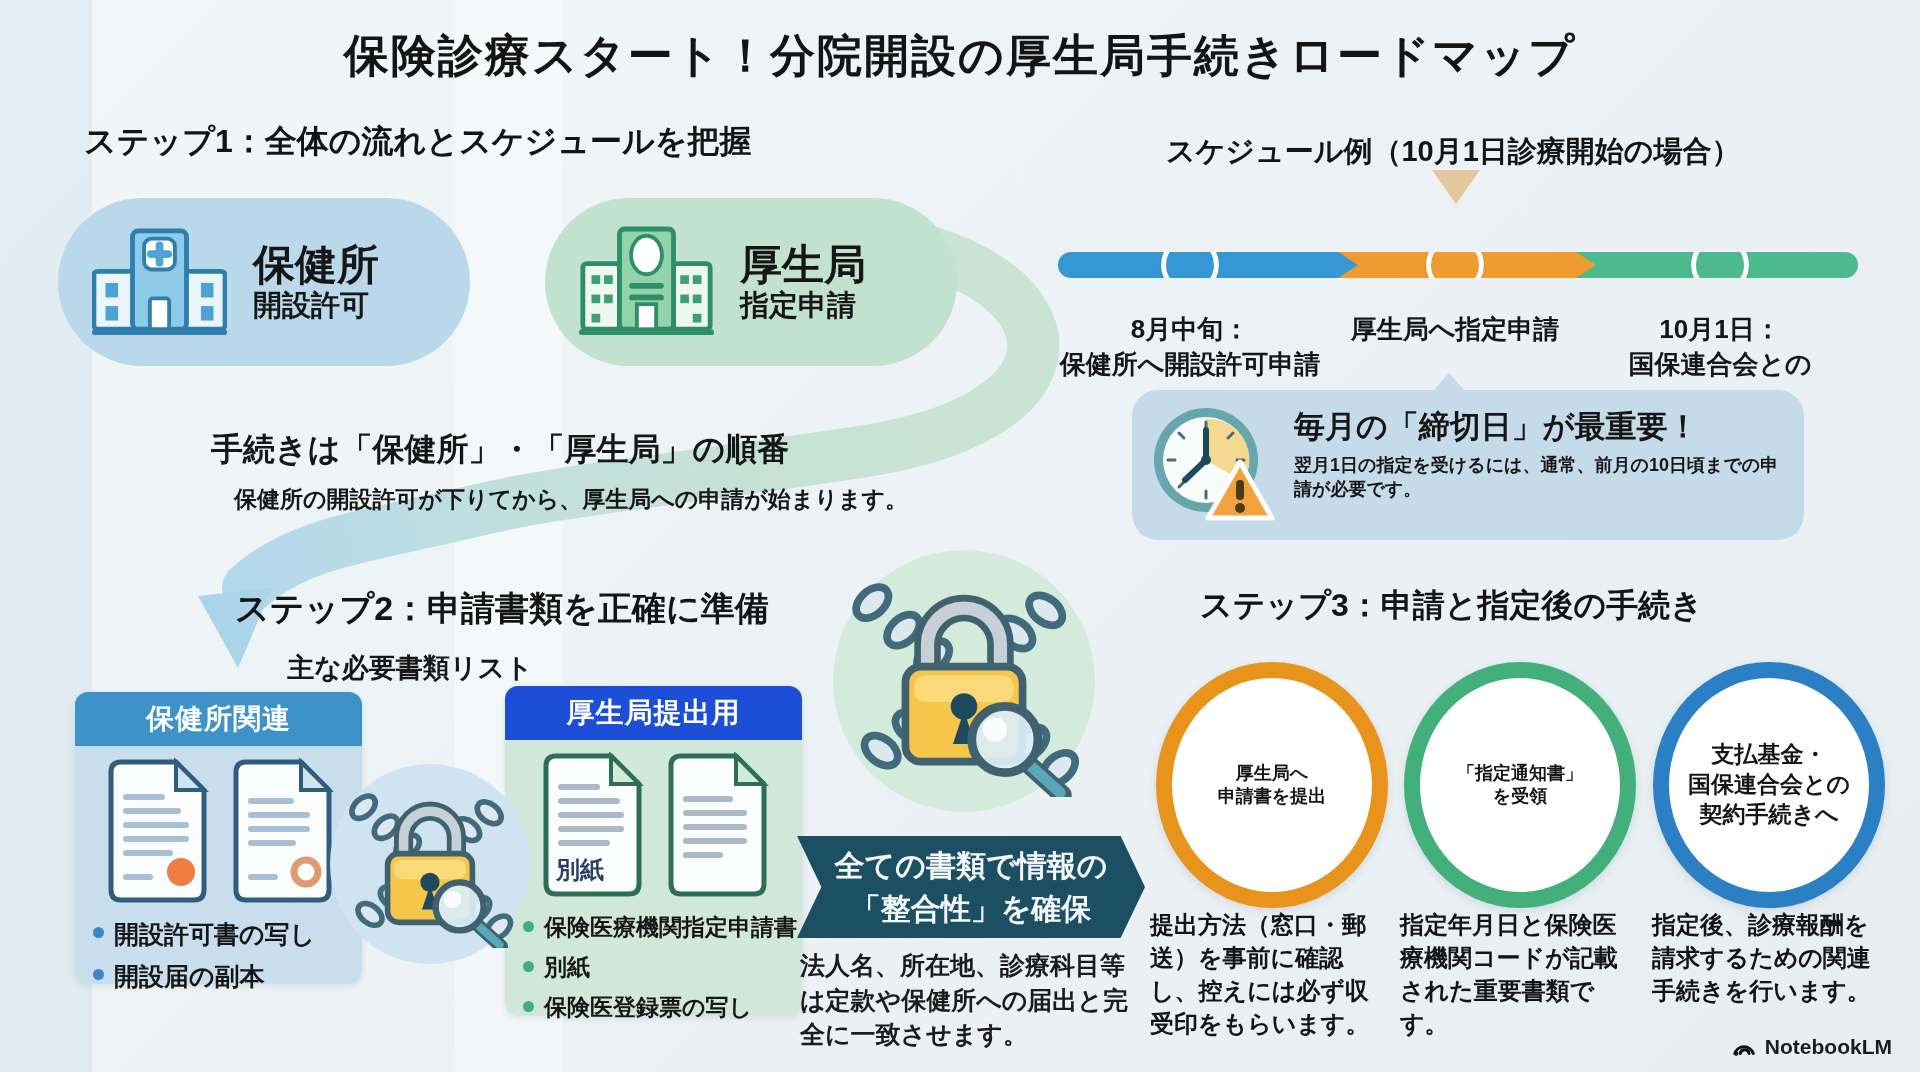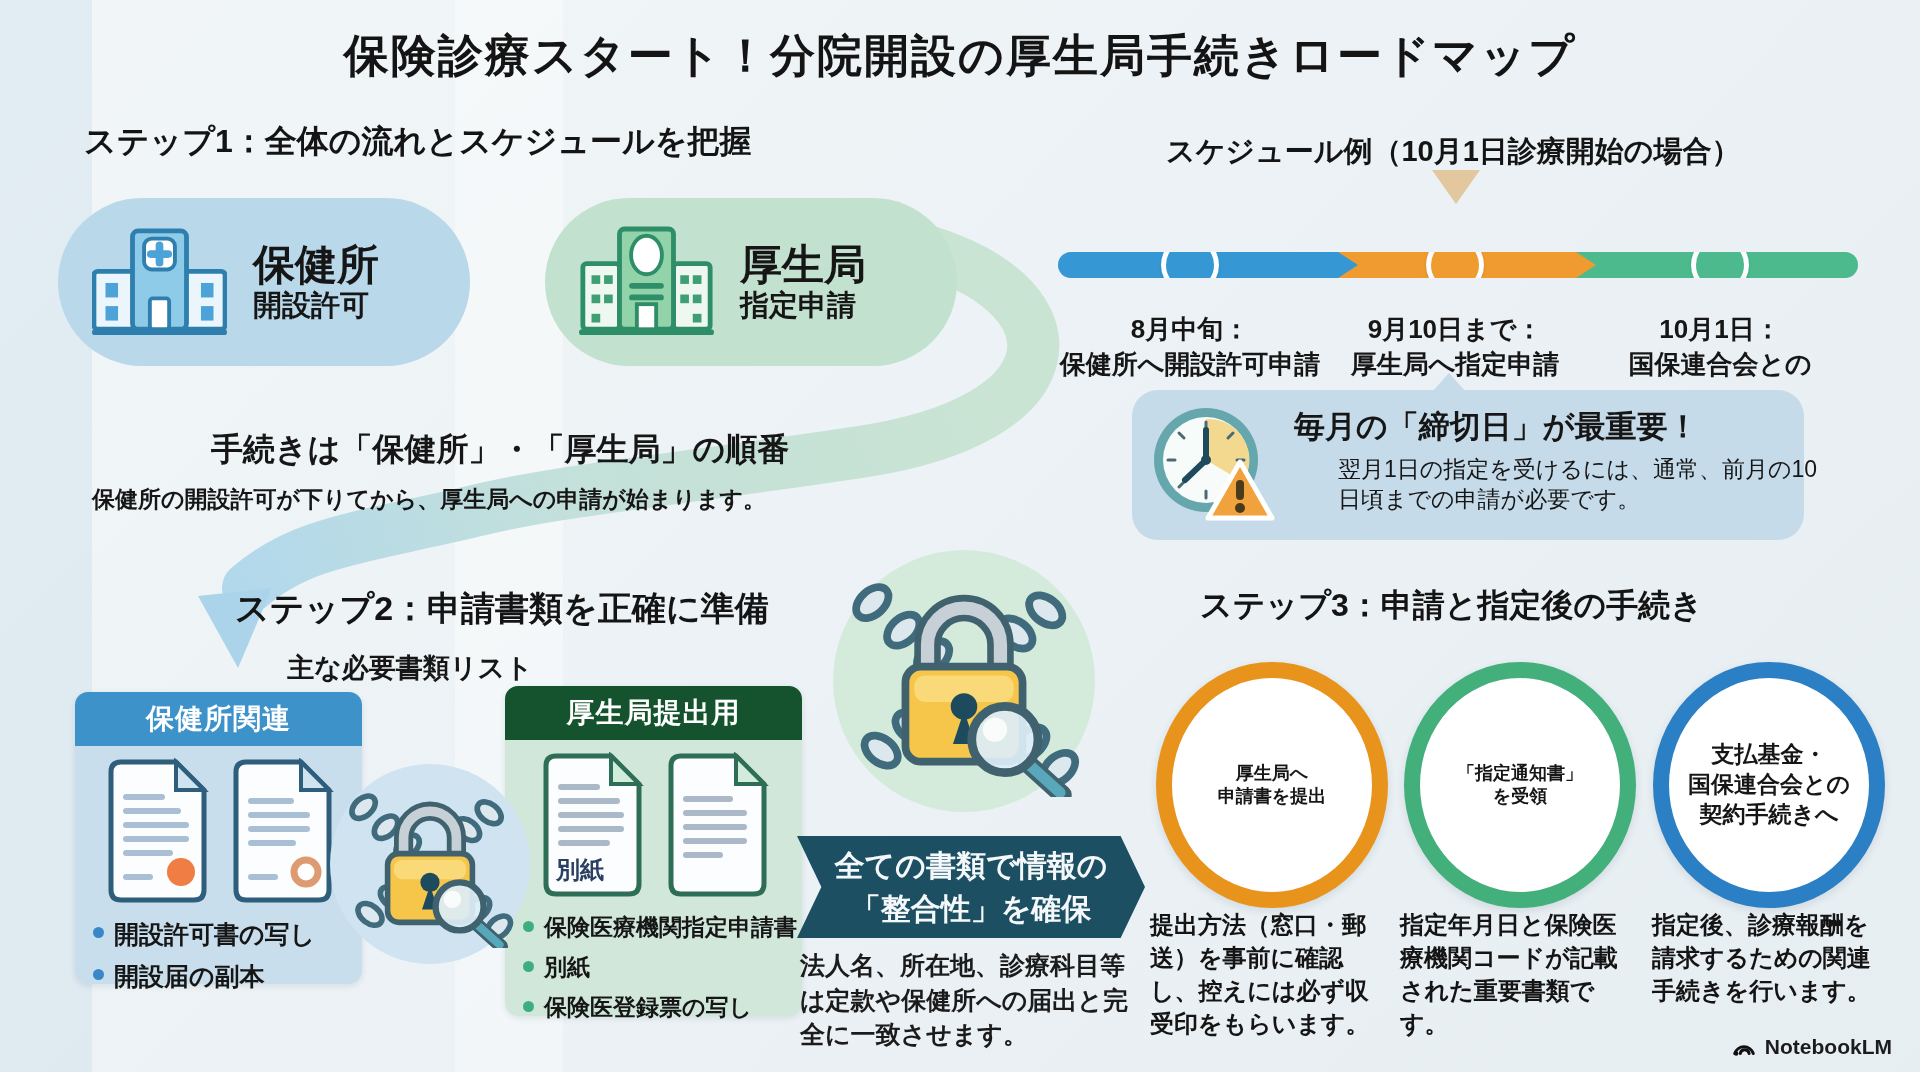"9月10日まで：" span { html: <span>9月10日まで：</span> -> none }
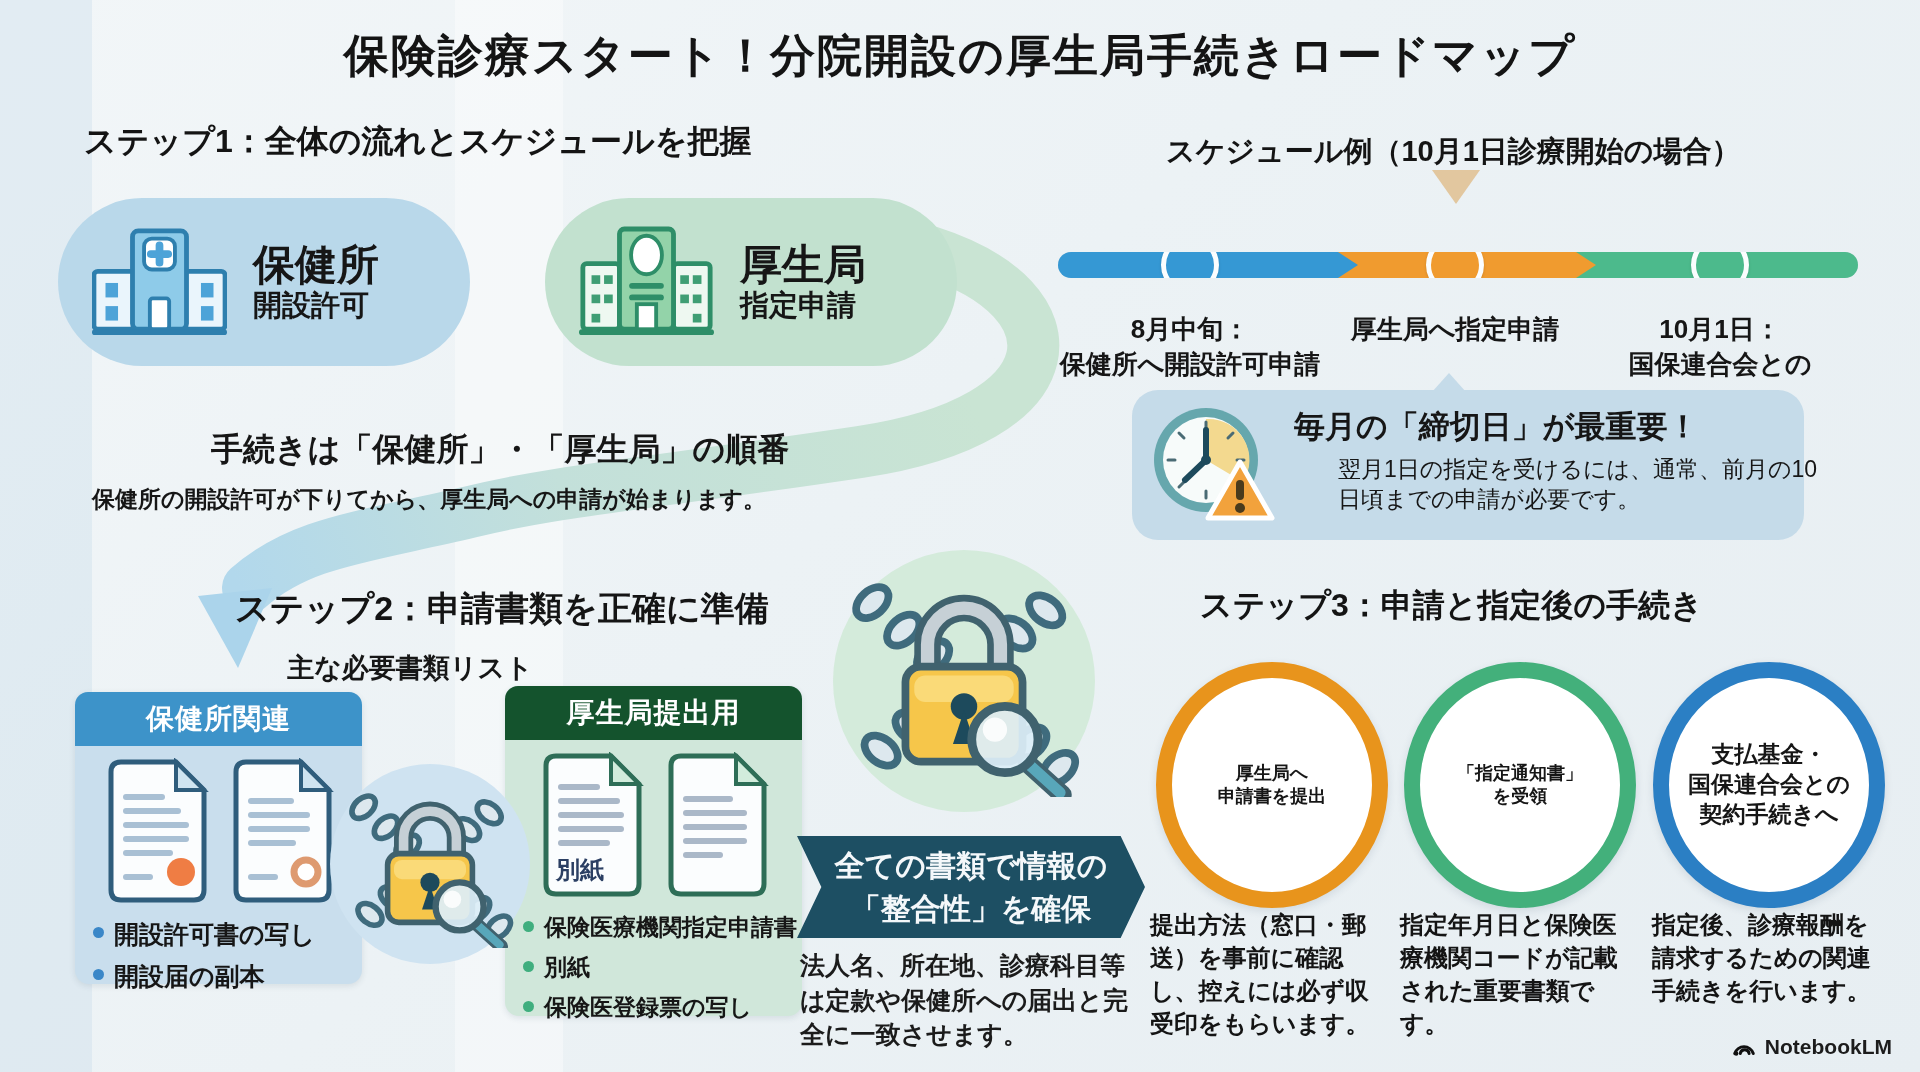"翌月1日の指定を受けるには、通常、前月の10日頃までの申請が必要です。" .deadline-body { font-size: 23px -> 18px; font-weight: normal -> bold; margin-left: 44px -> none }
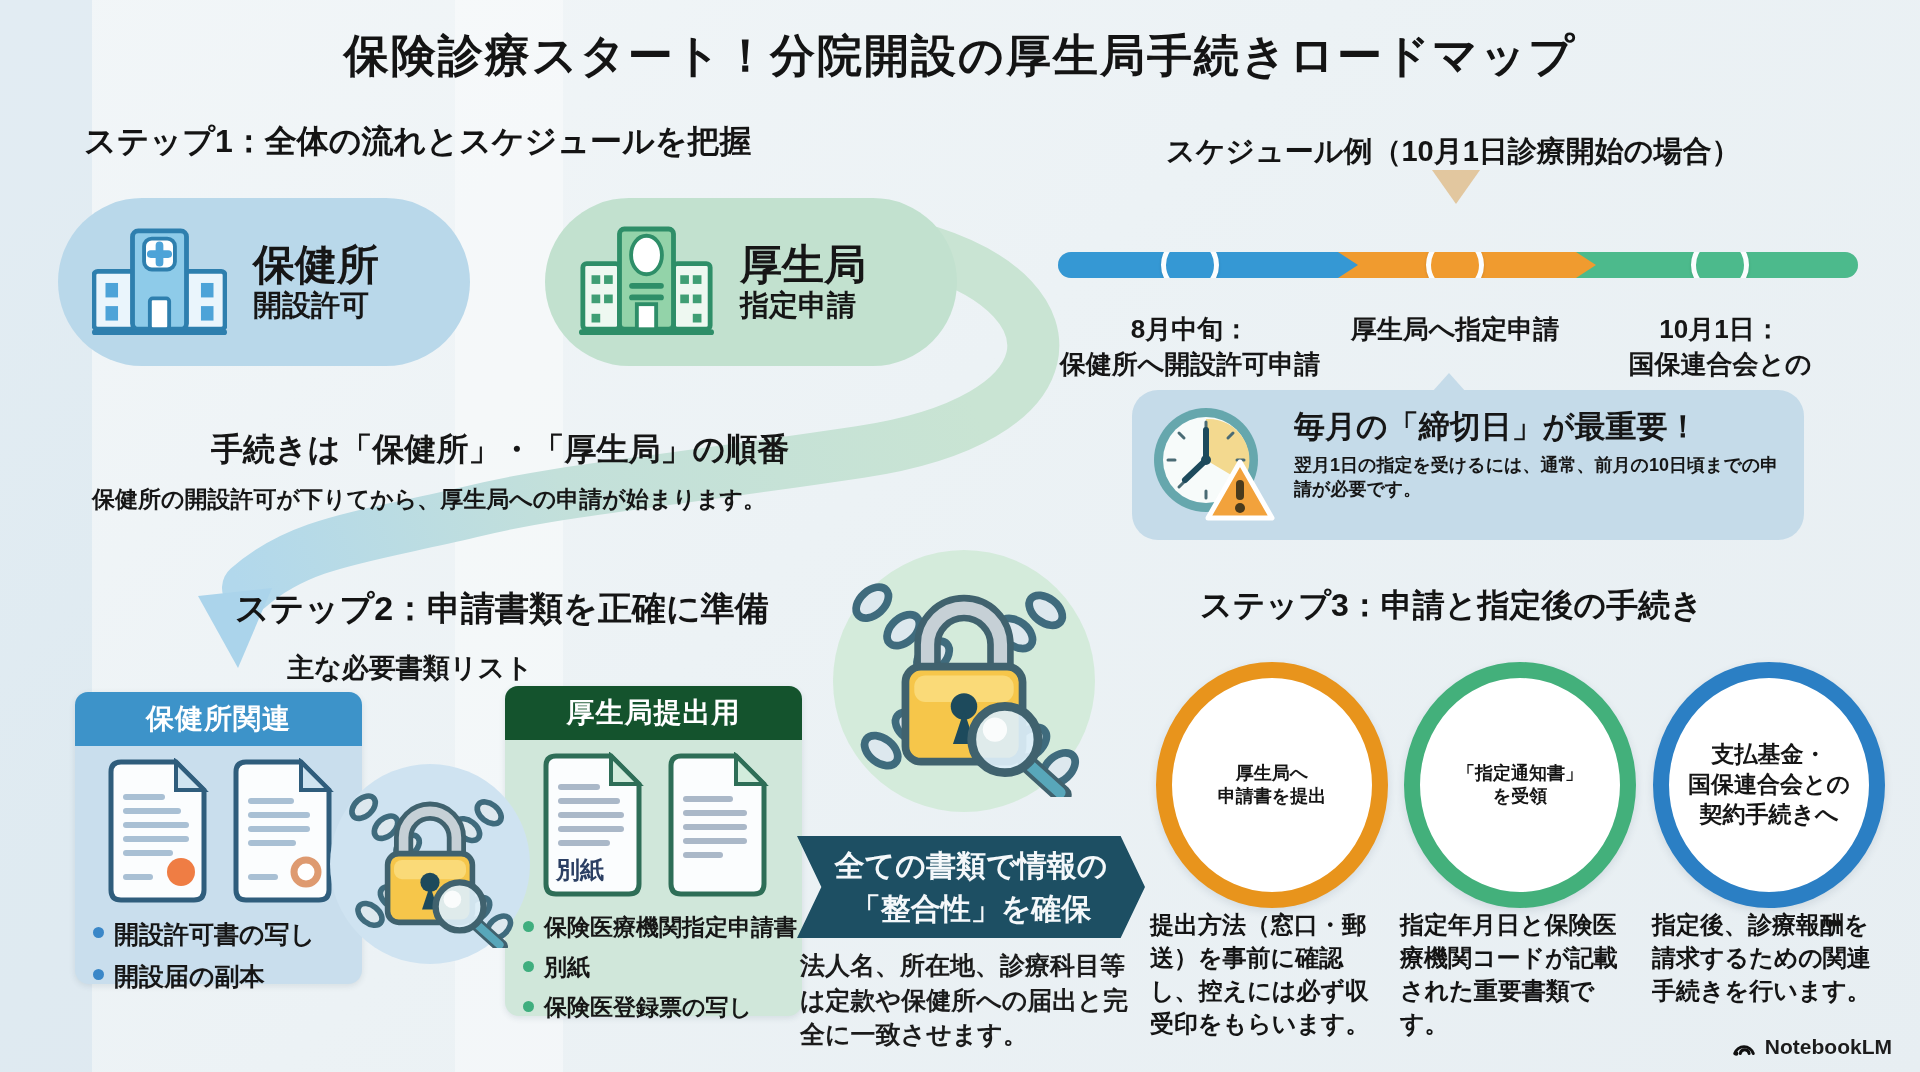"保健所の開設許可が下りてから、厚生局への申請が始まります。" .order-body { text-align: left -> right }
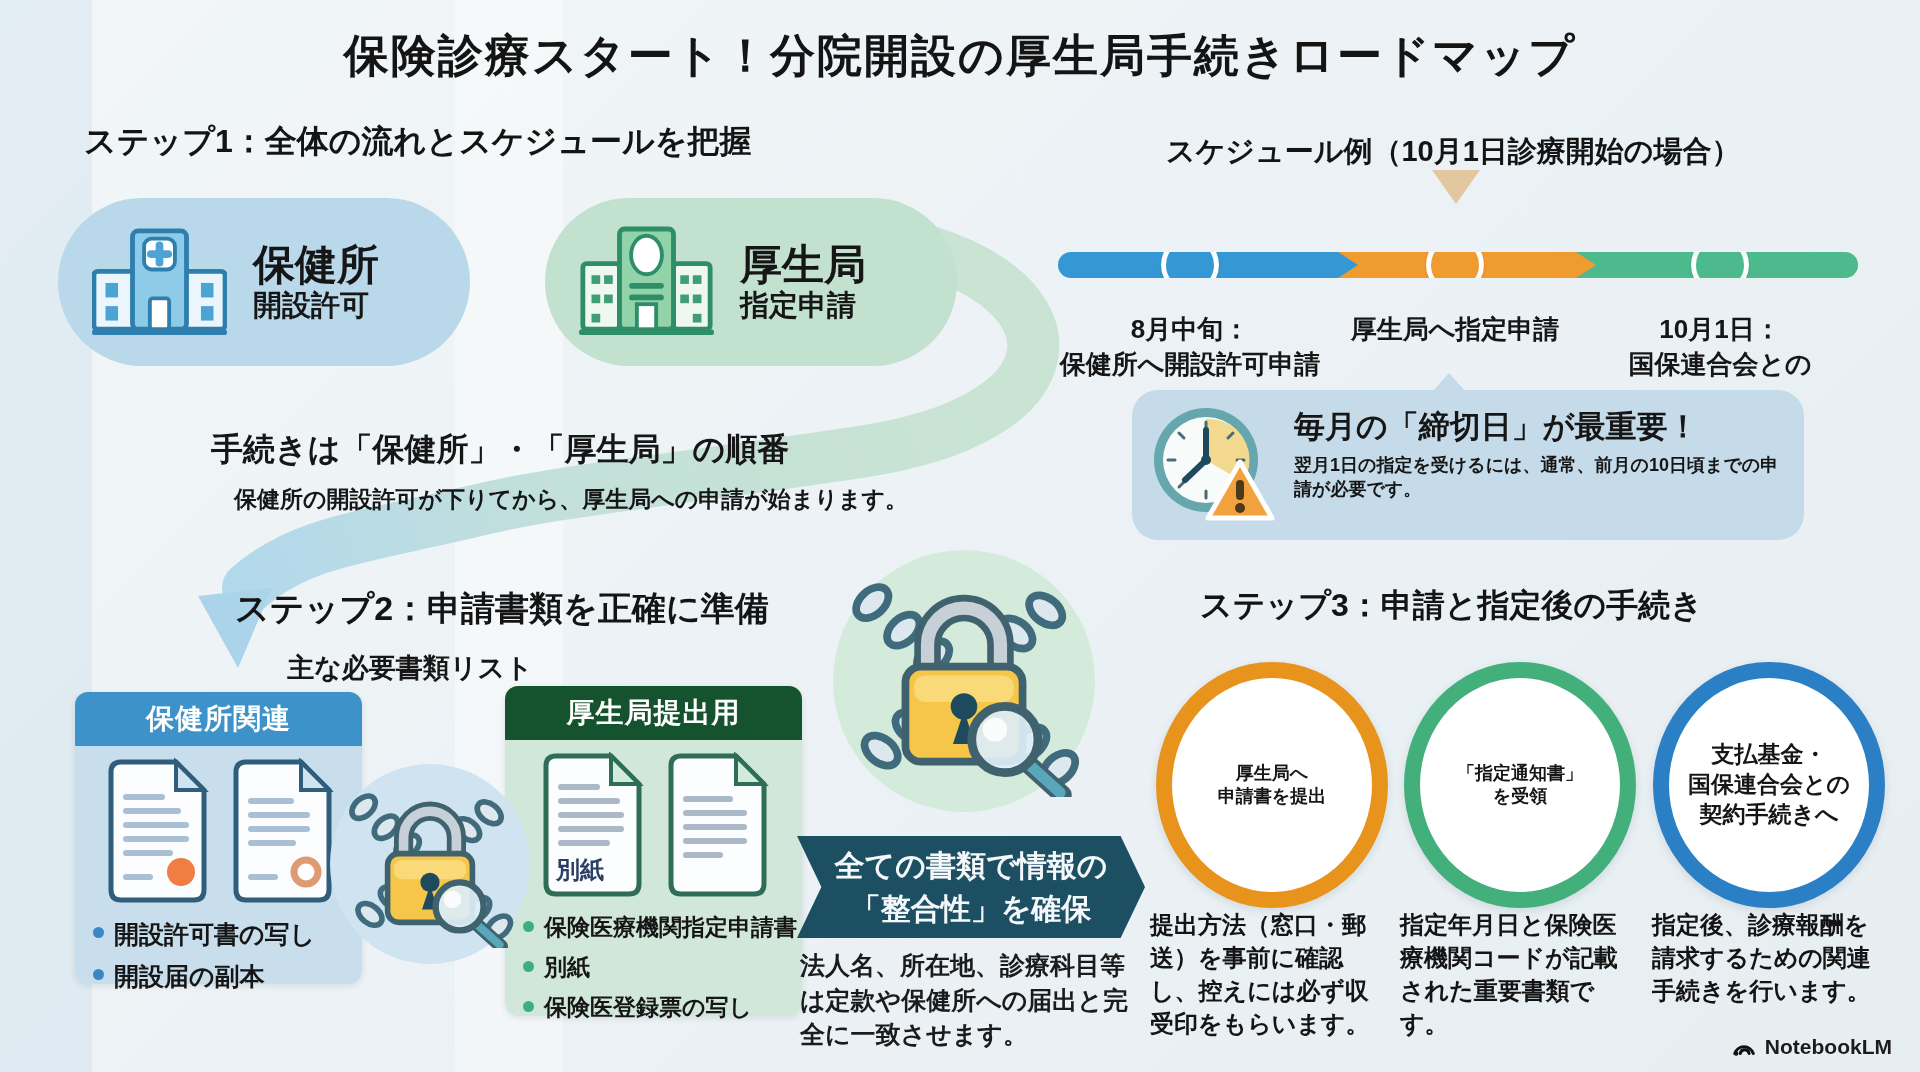"厚生局提出用" .card2 .card-hd { background: #14532d -> #1d4ed8 }
